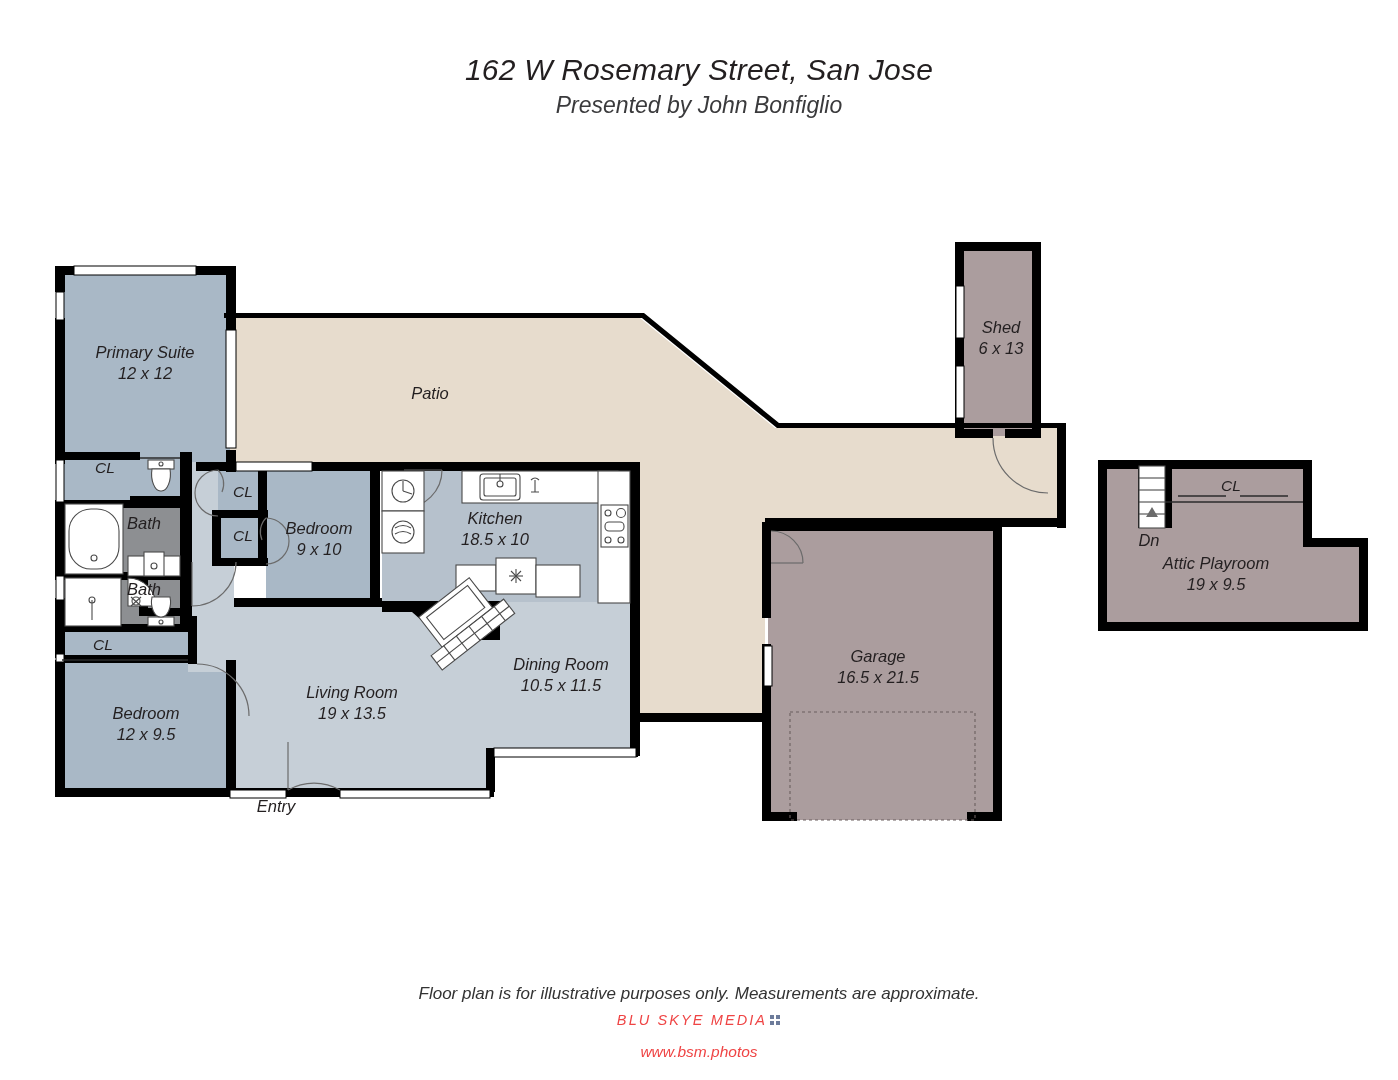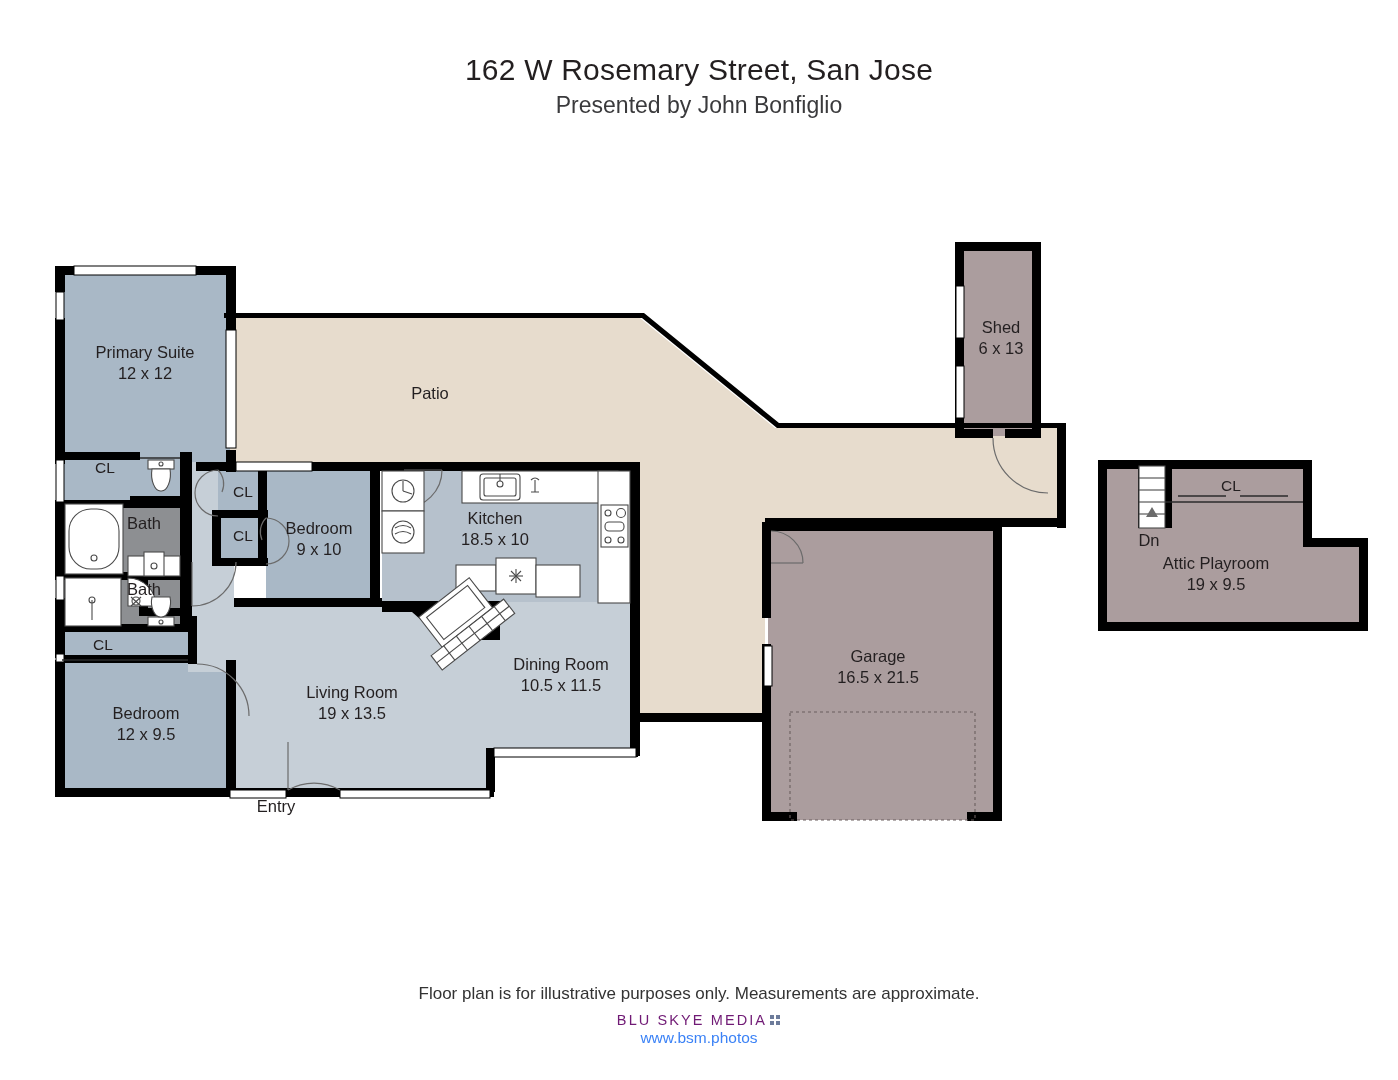"162 W Rosemary Street, San" #page { font-style: none -> italic }
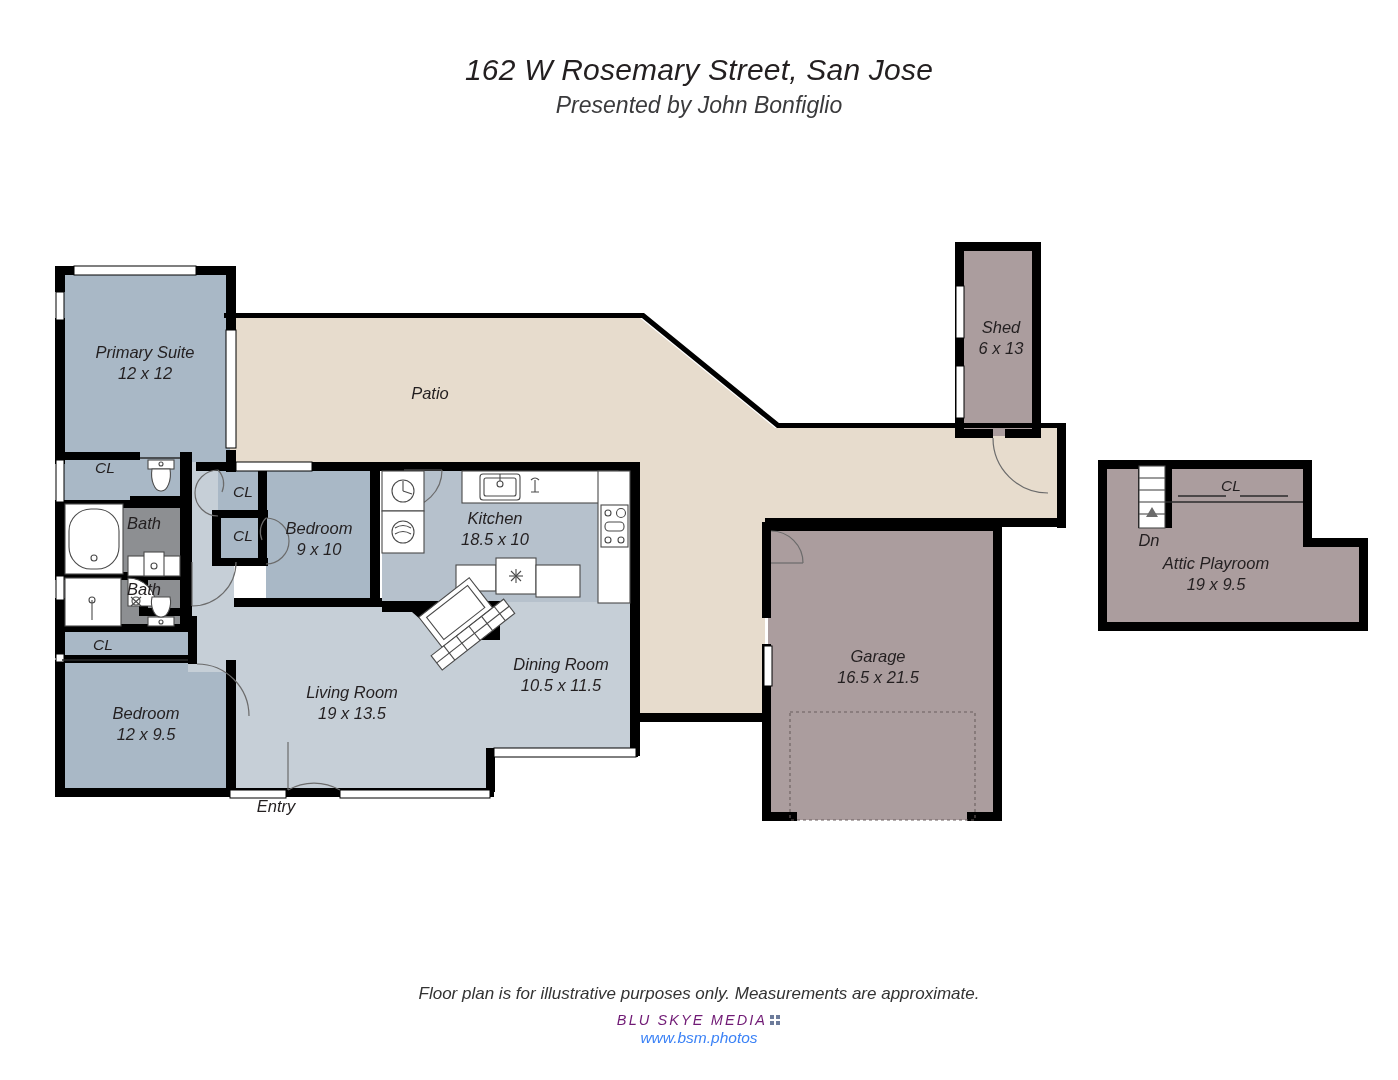"BLU SKYE MEDIA" .ftr .f2 { color: #701a75 -> #ef4444 }
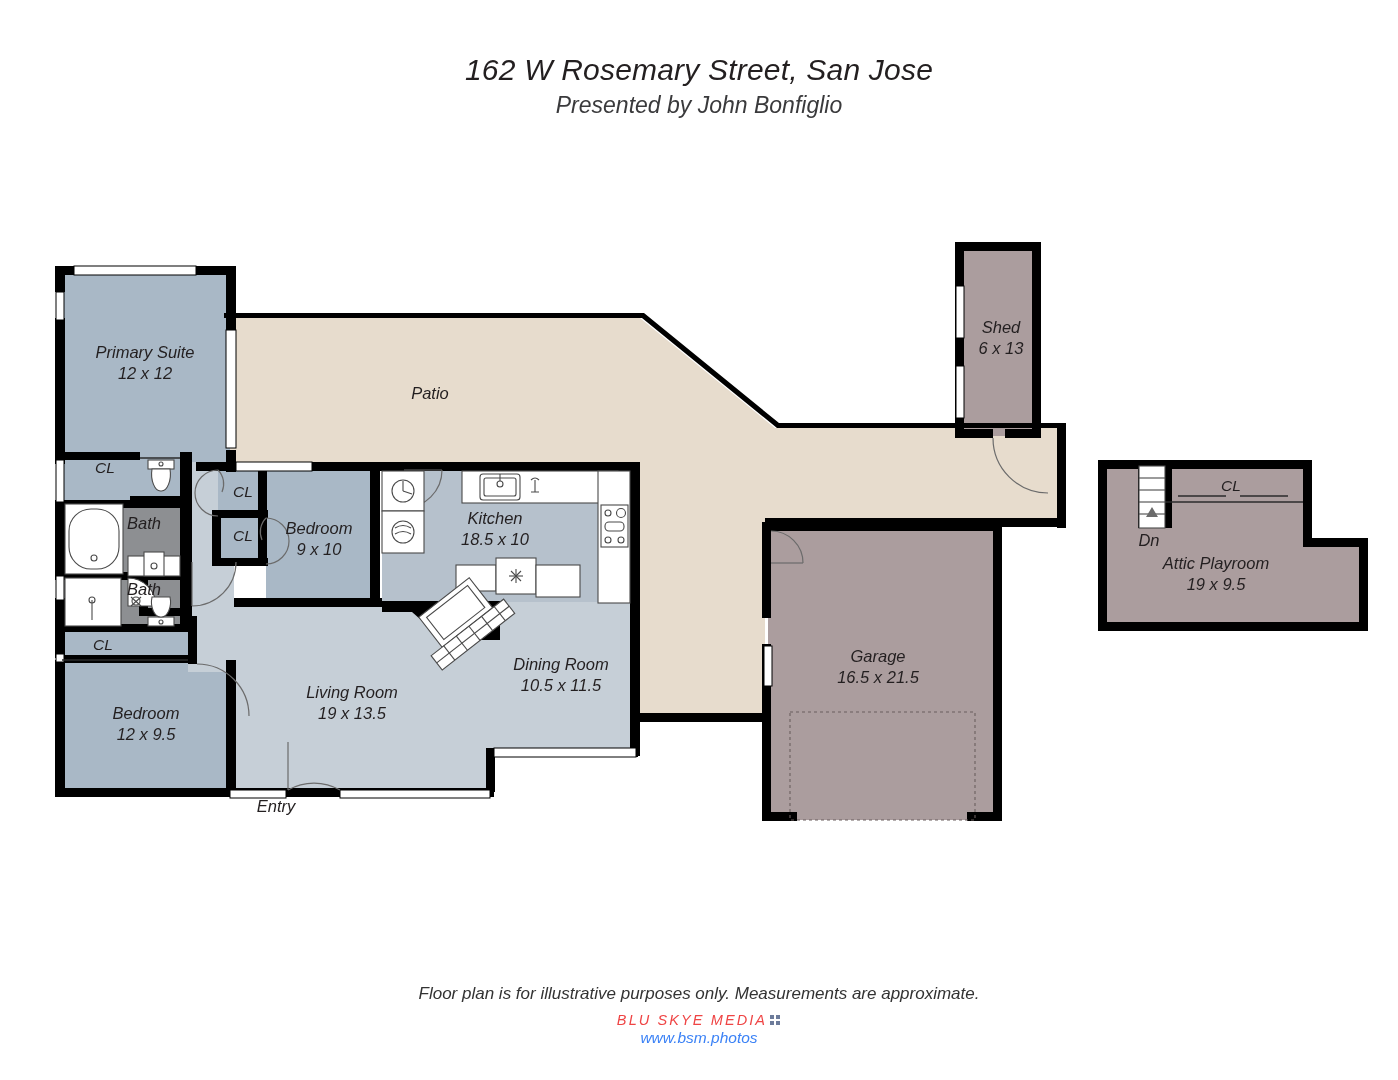"www.bsm.photos" .ftr .f3 { color: #3b82f6 -> #ef4444; margin-top: 1px -> 15px }
